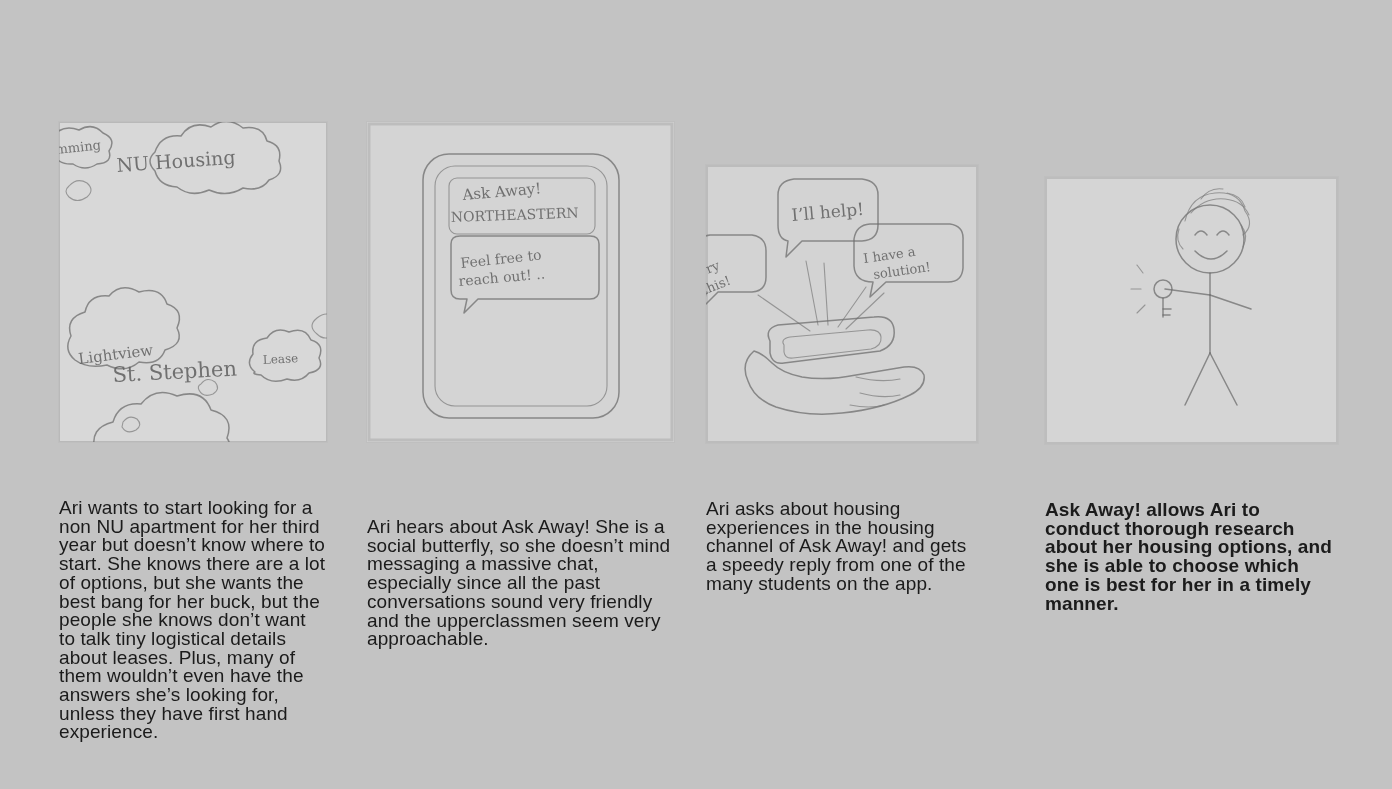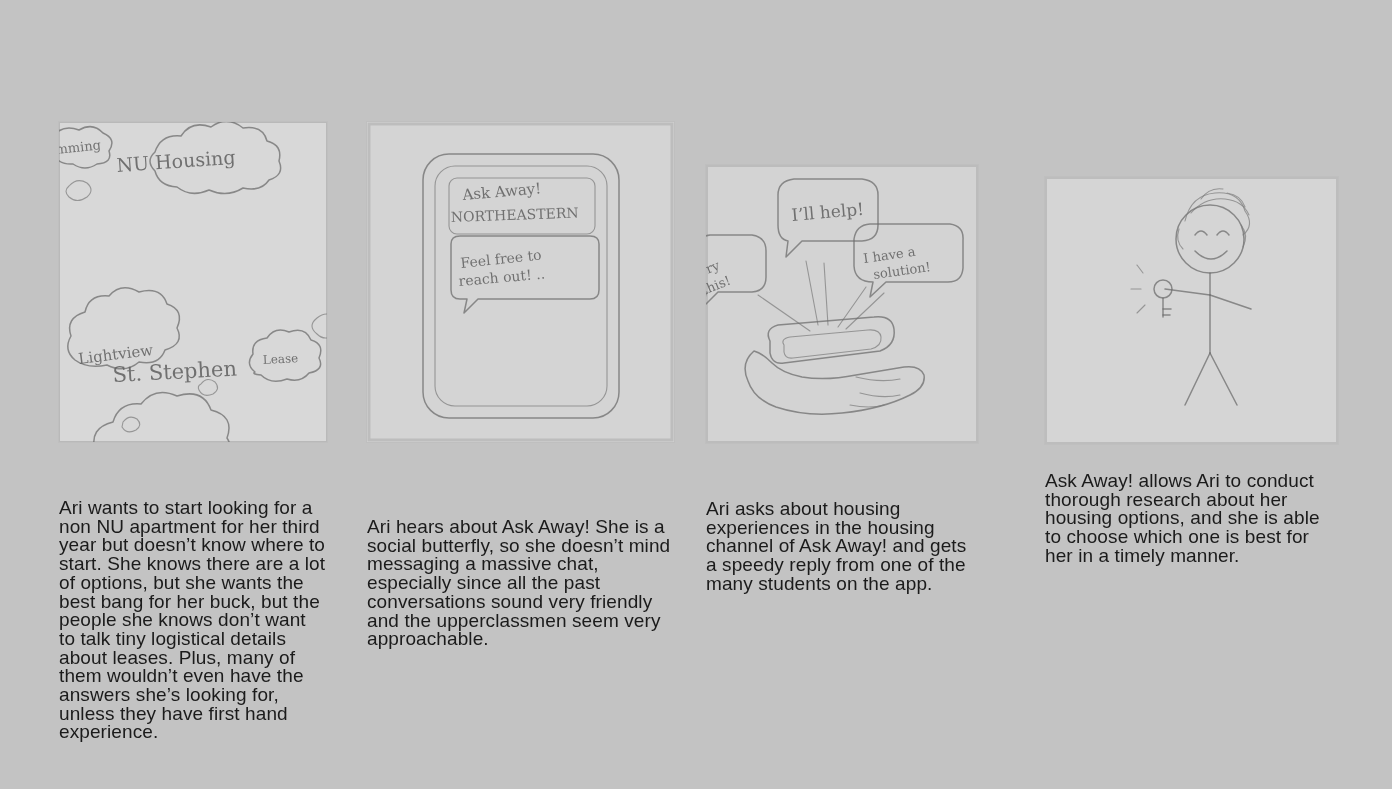"Ask Away! allows Ari to" #panel-4 .caption { font-weight: none -> bold; margin-top: 28px -> 57px }
